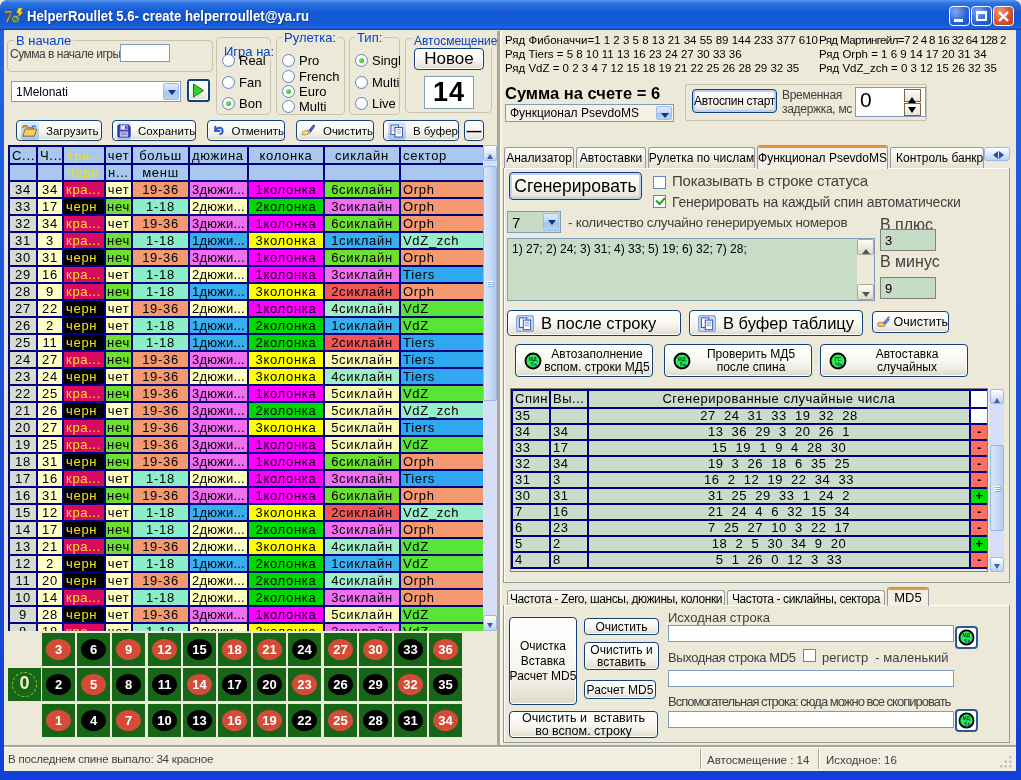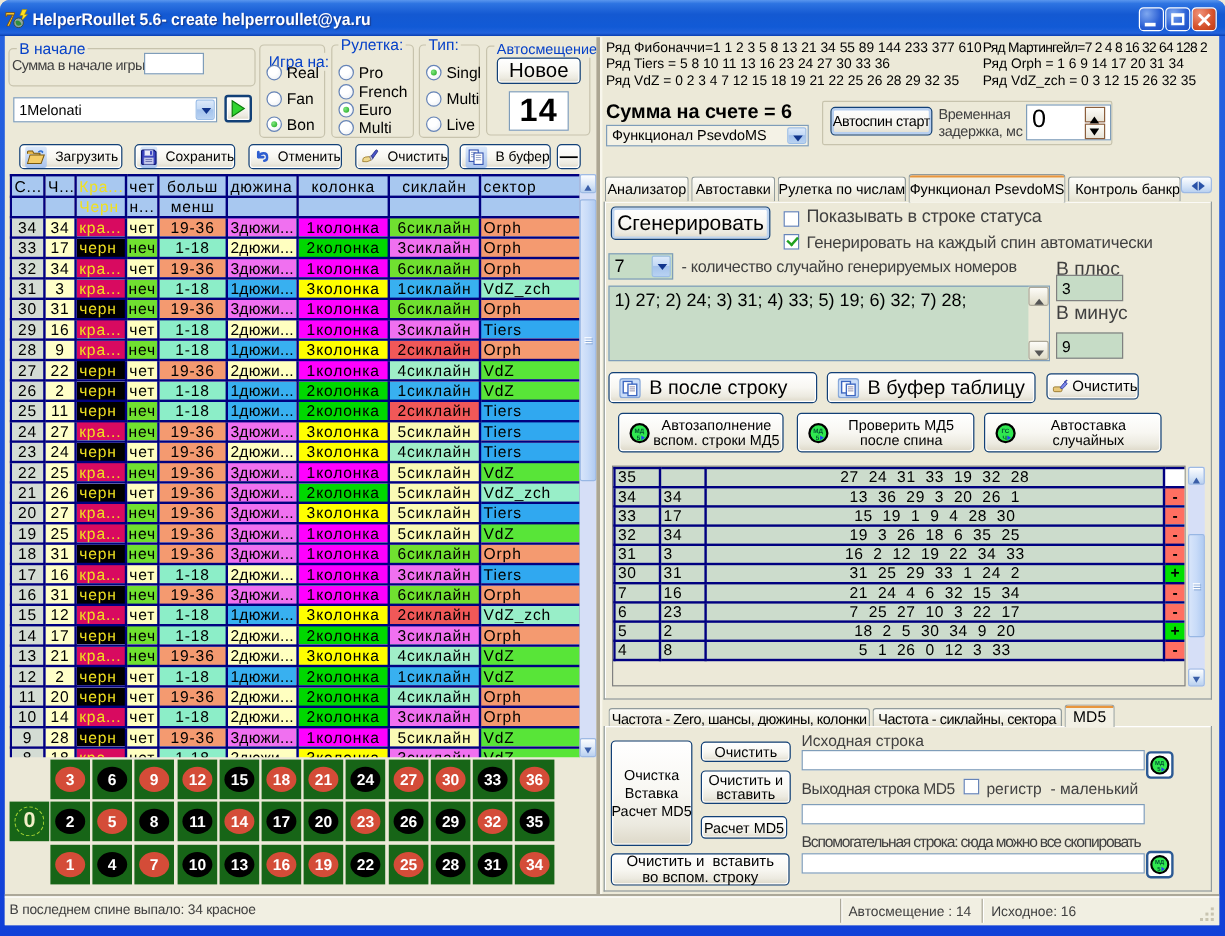"1) 27; 2) 24; 3)" div.abs { font-size: 15px -> 12px }
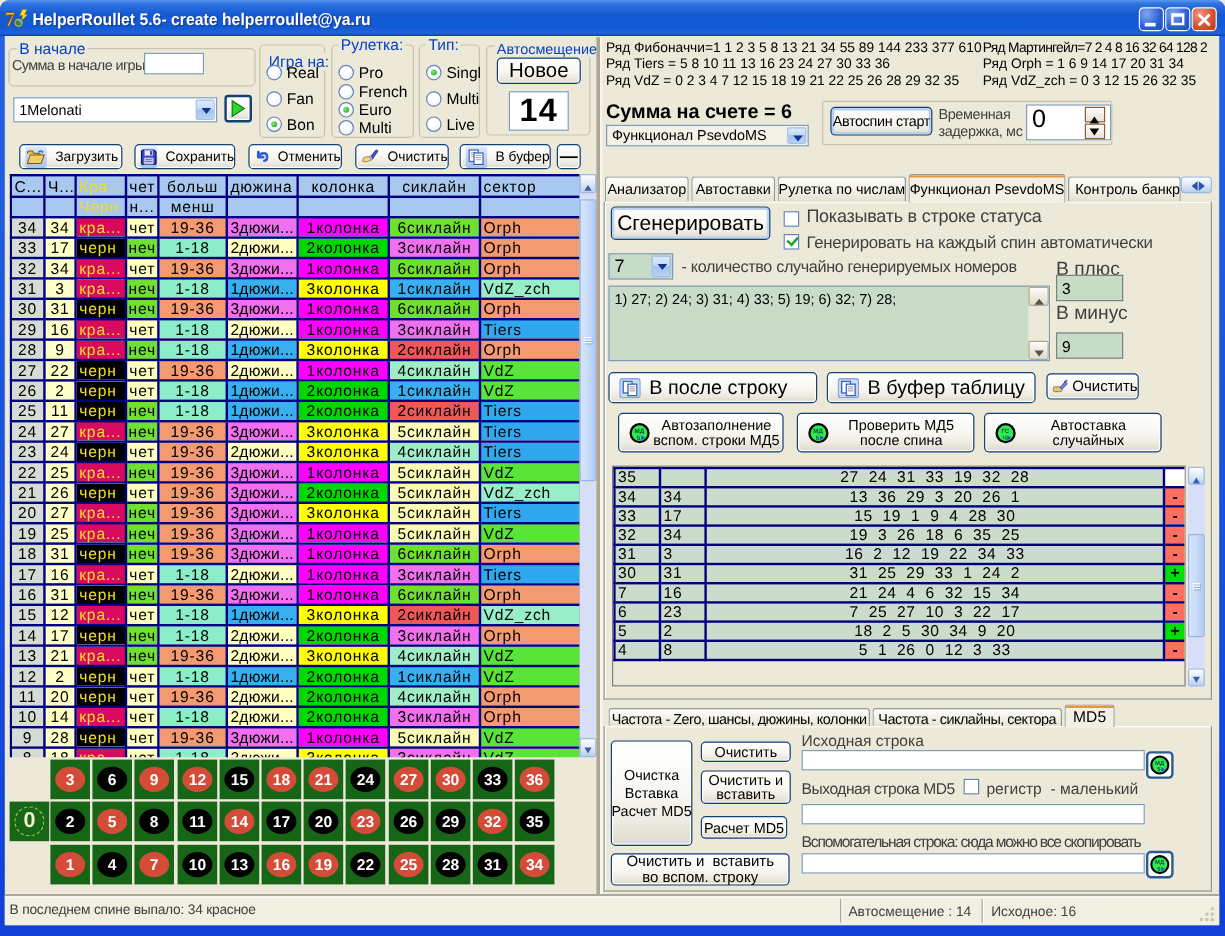"Спин" tr { html: none -> <tr> <td>Спин</td> <td>Вы...</td> <td>Сгенерированные случайные числа</td> <td></td> </tr> }
